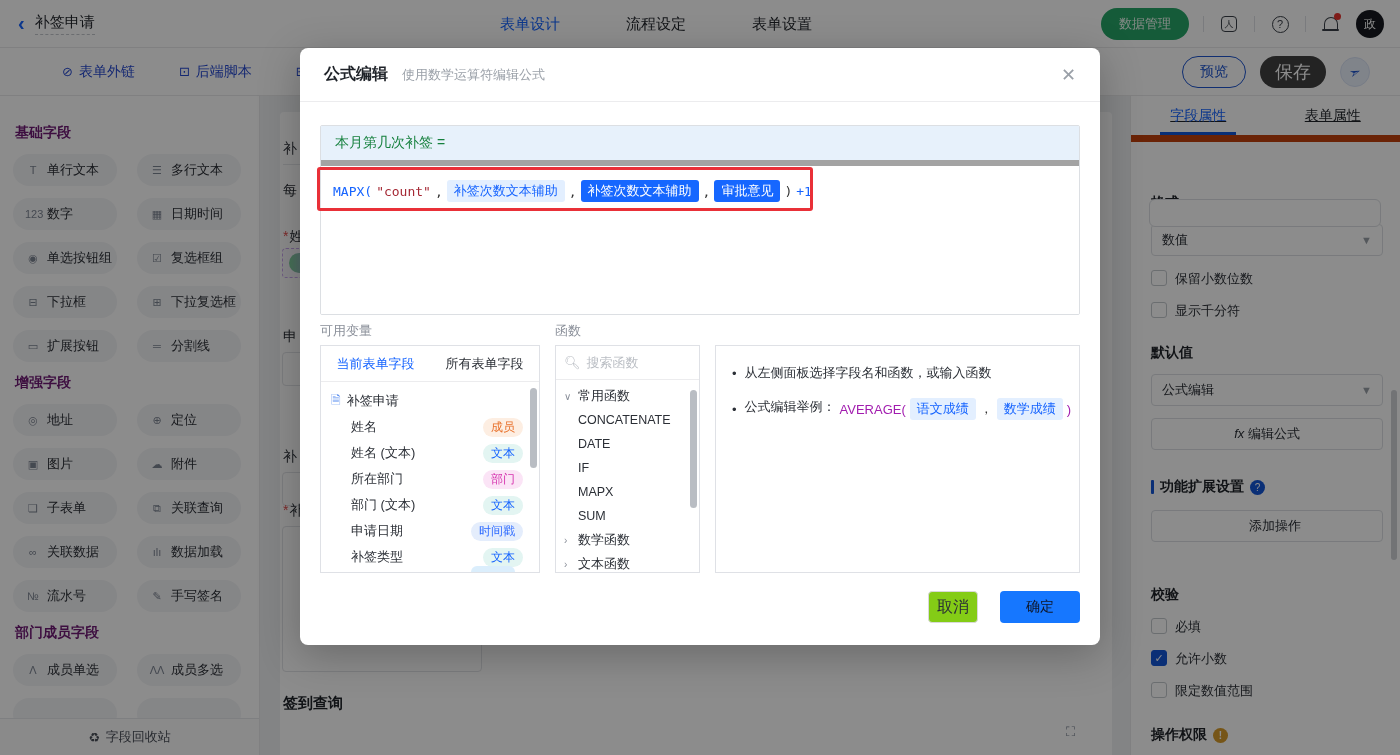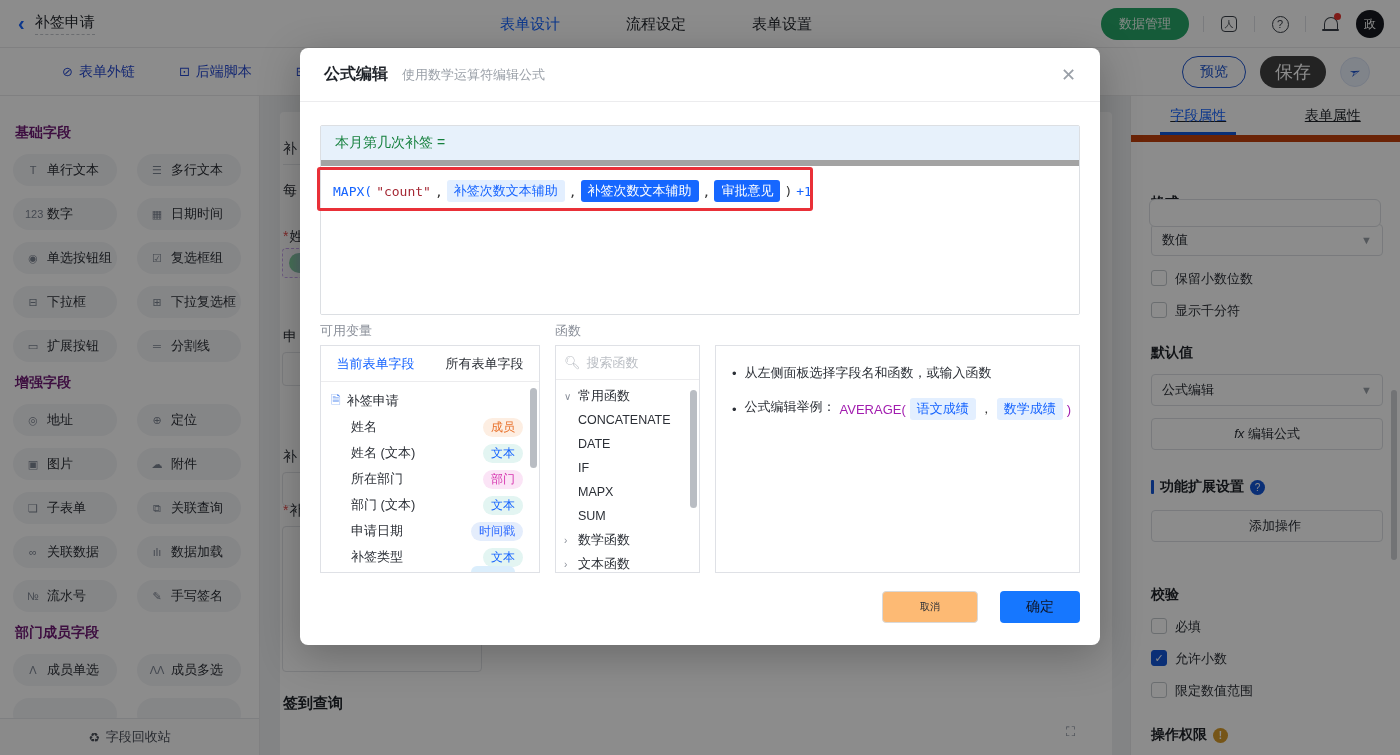"取消" .btn-cancel { background: #fdba74 -> #84cc16; font-size: 10px -> 16px; width: 96px -> 50px }
